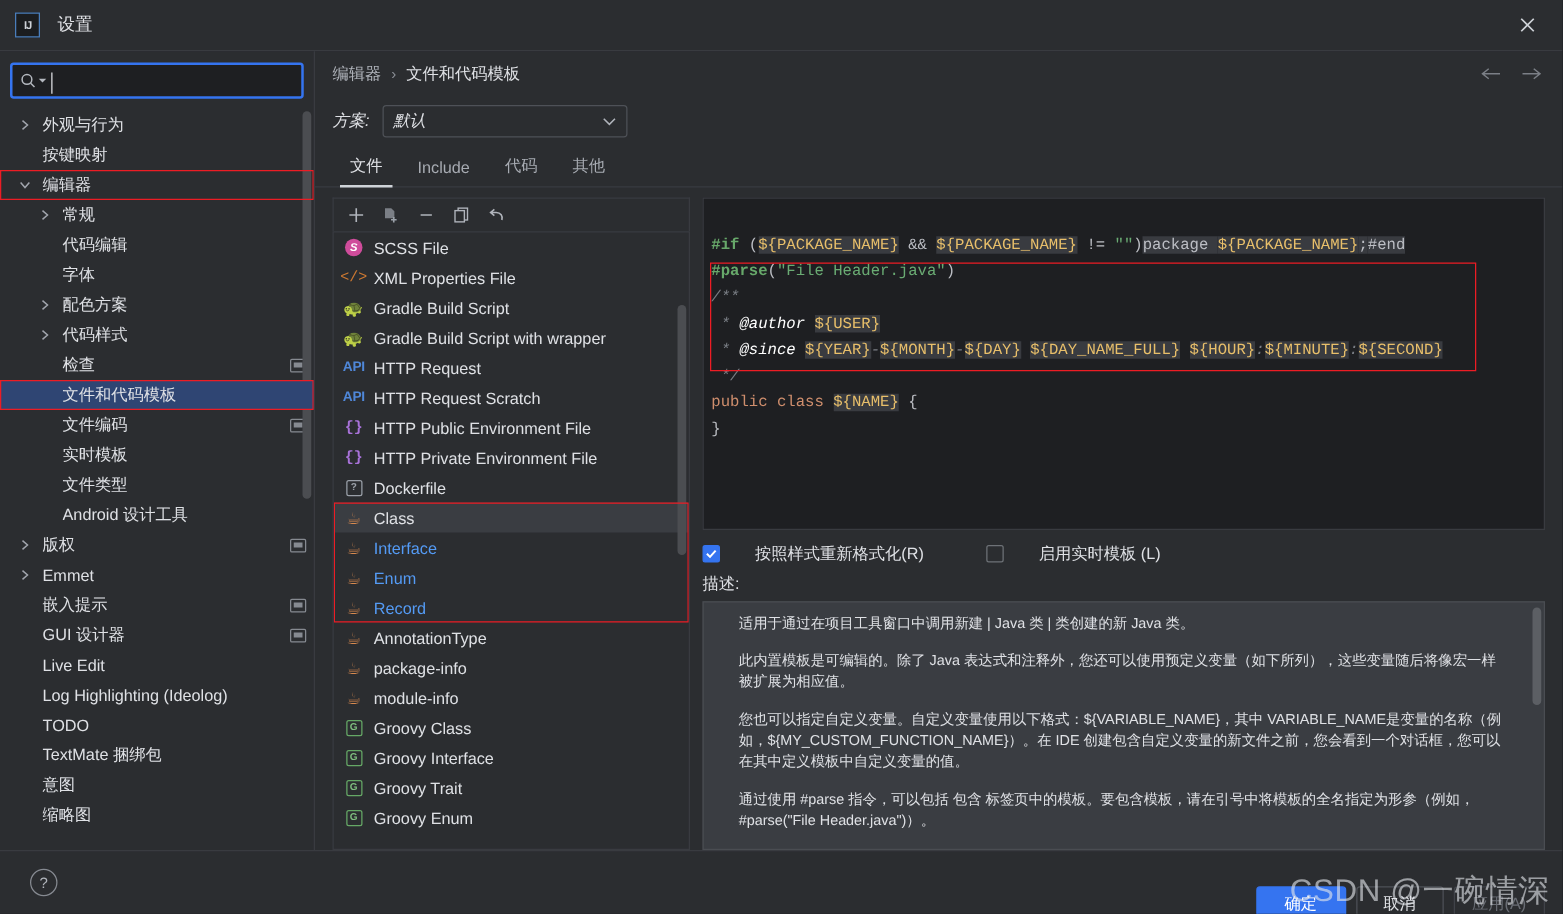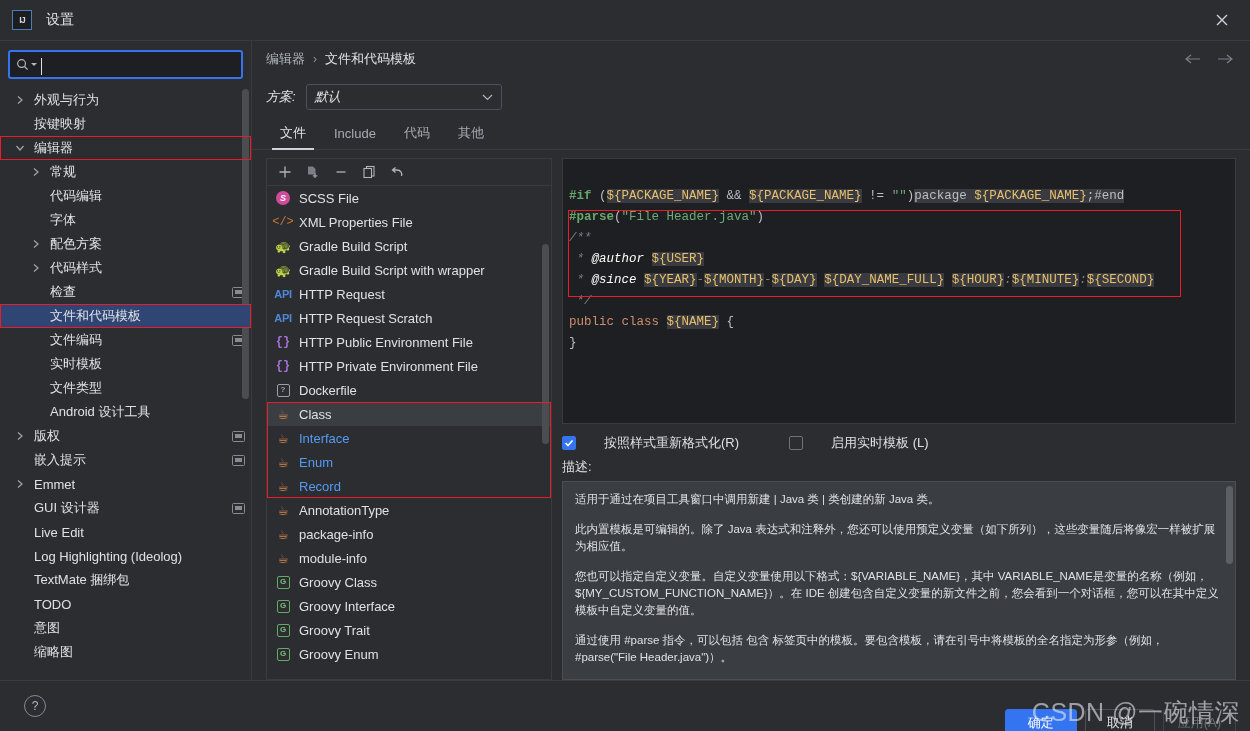"嵌入提示" div.tree-row { order: before "Emmet" -> after "Emmet" }
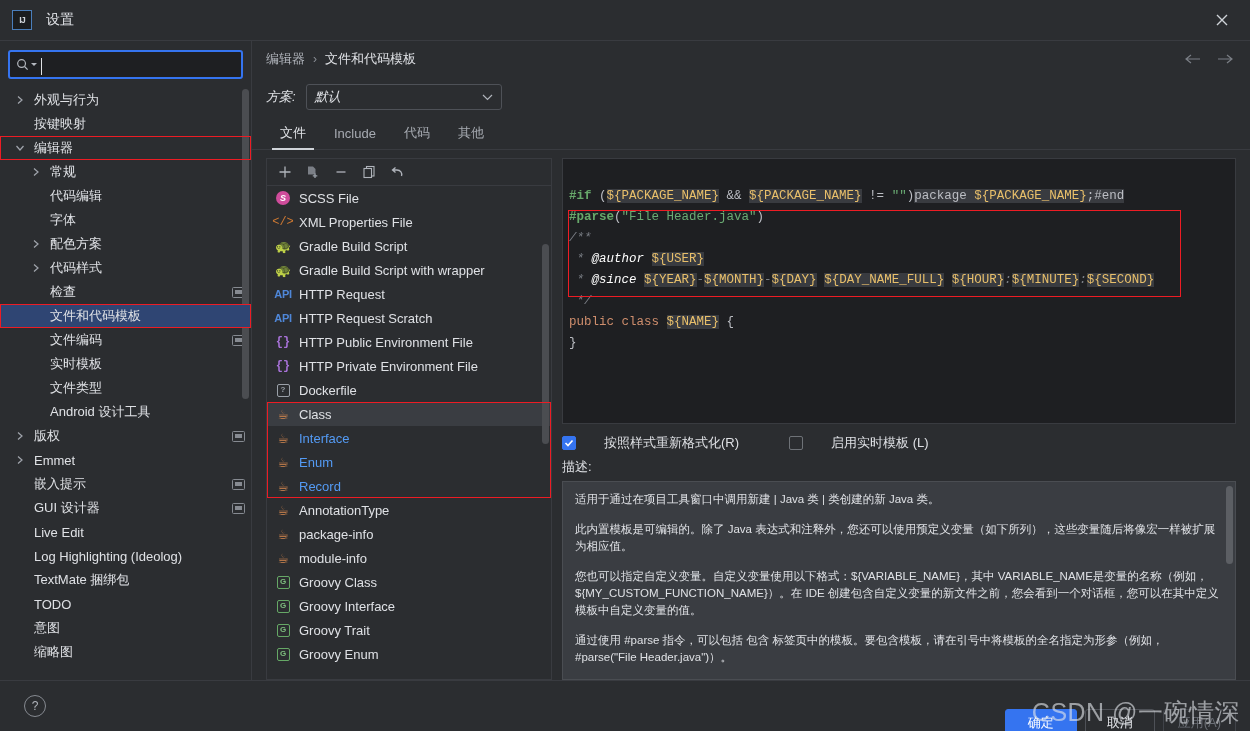"适用于通过在项目工具窗口中调用新建 | Java 类 |" .desc-box { padding: 9px 12px -> 9px 28px }
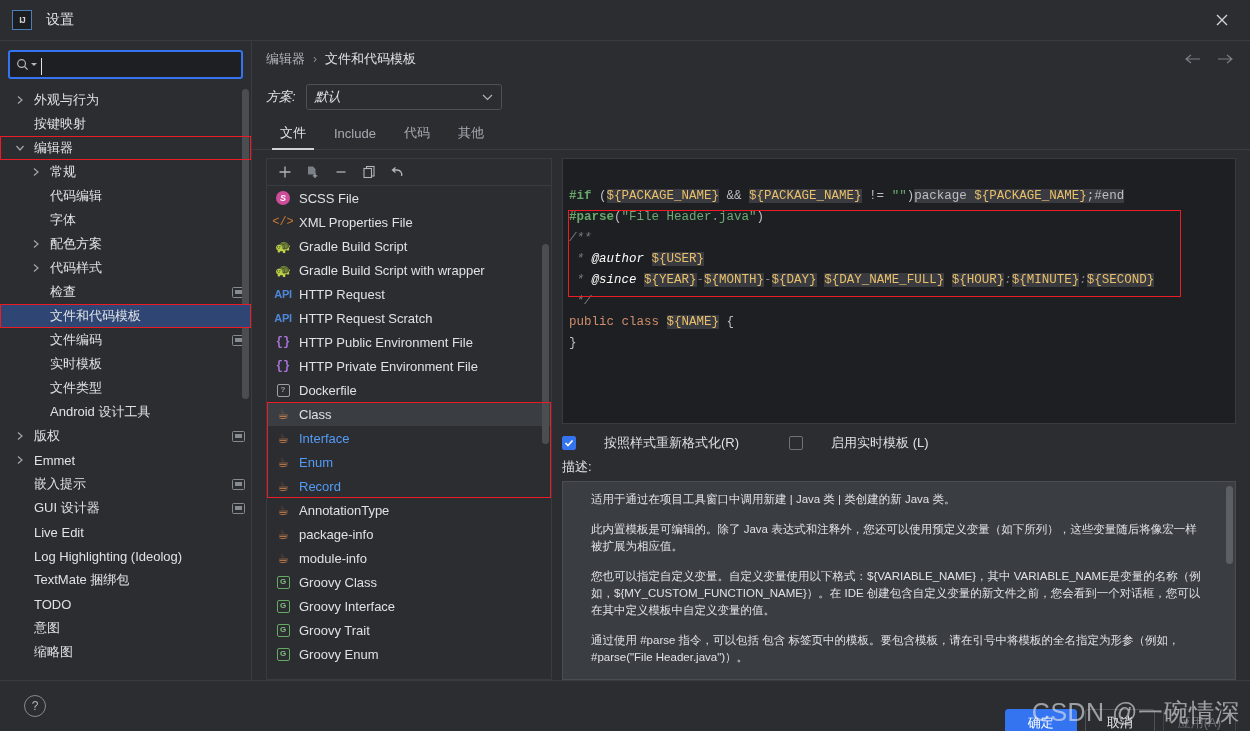"TextMate 捆绑包" div.tree-row { order: before "TODO" -> after "TODO" }
